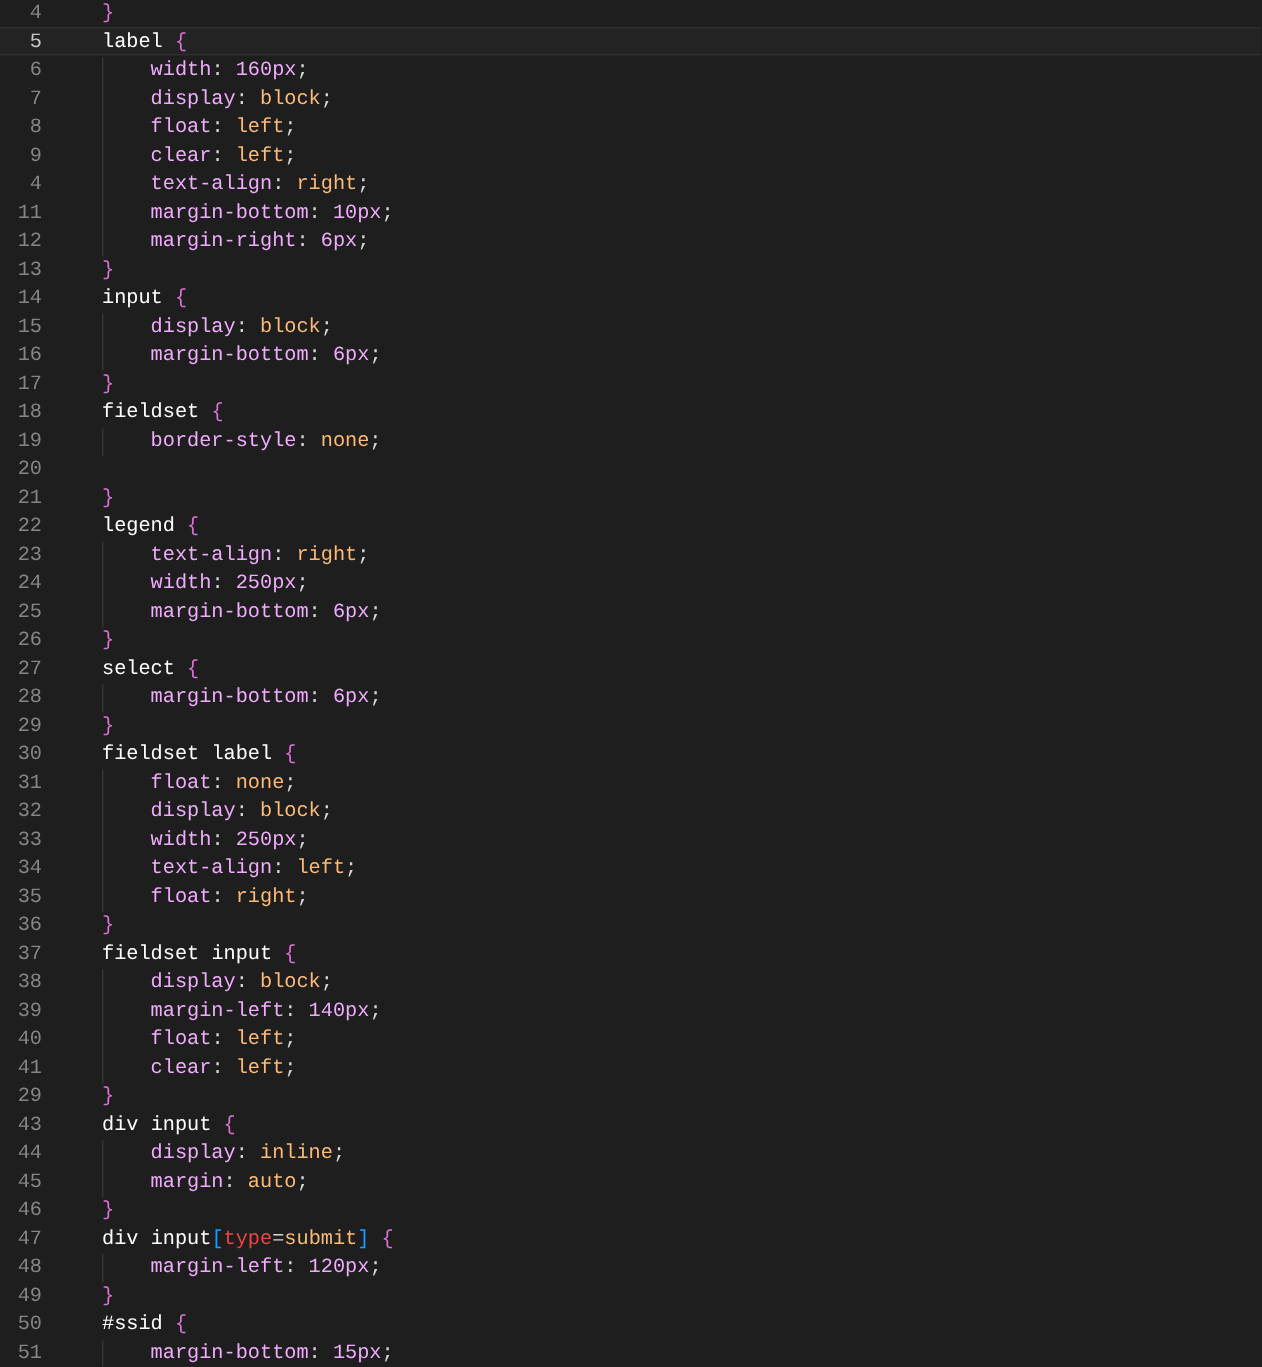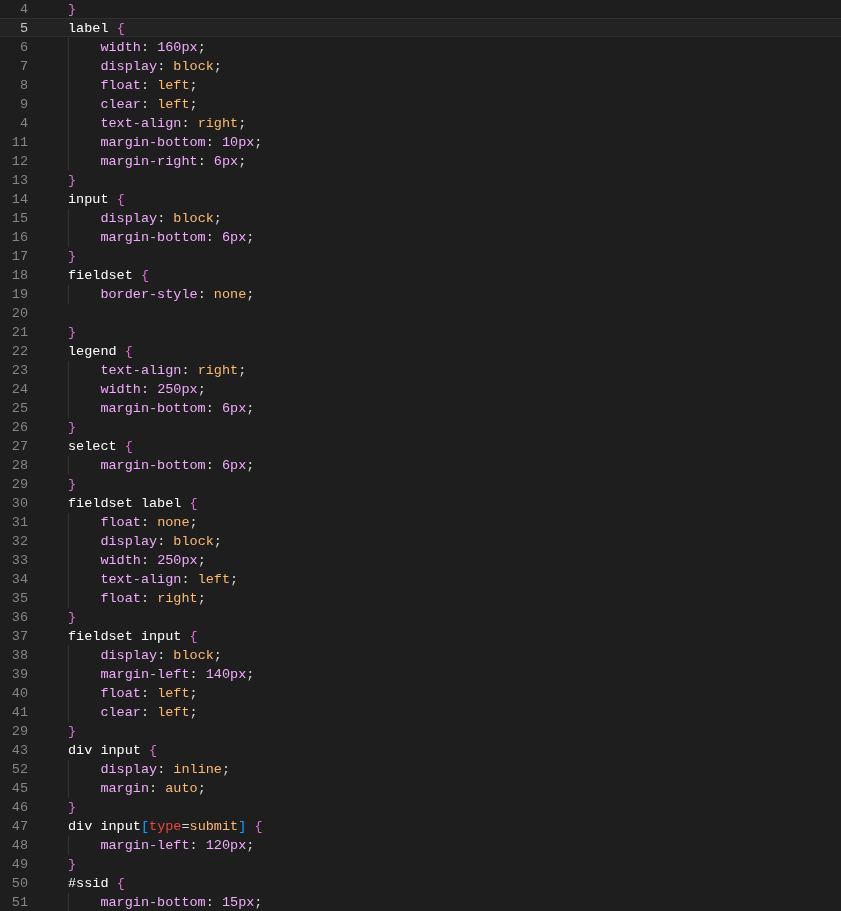"52" div.ln { text: 52 -> 44 }
